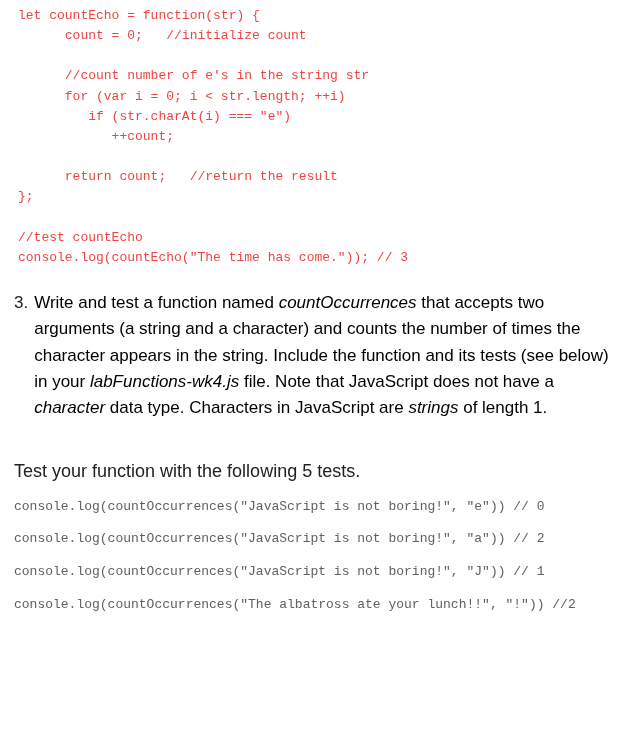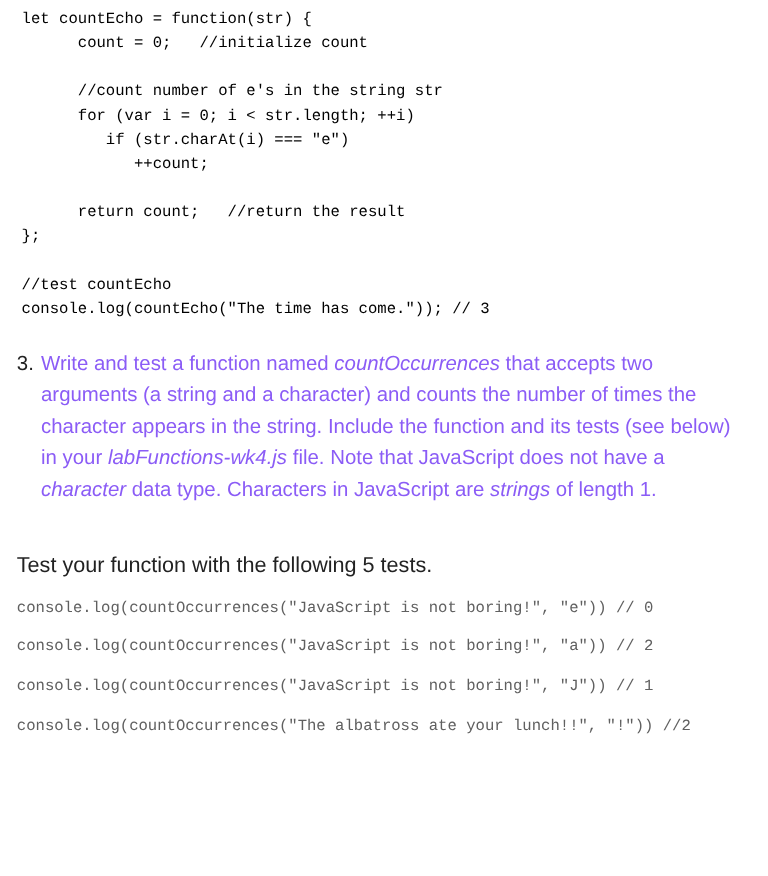"let countEcho = function(str) {" .code-block { color: #000000 -> #ef4444 }
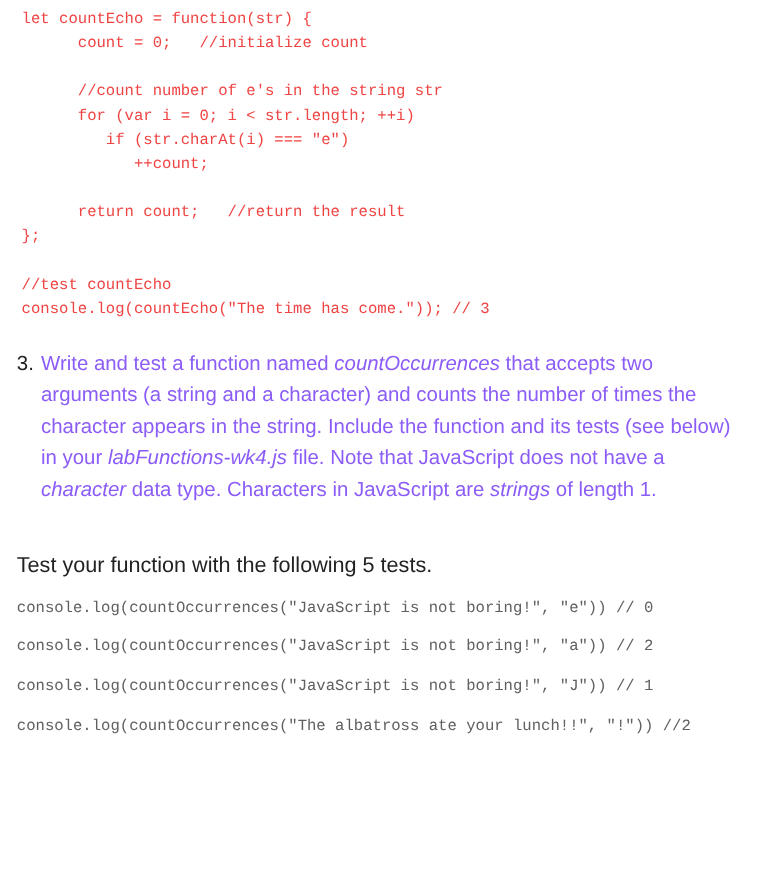"Write and test a function" .q-body { color: #8b5cf6 -> #000000 }
